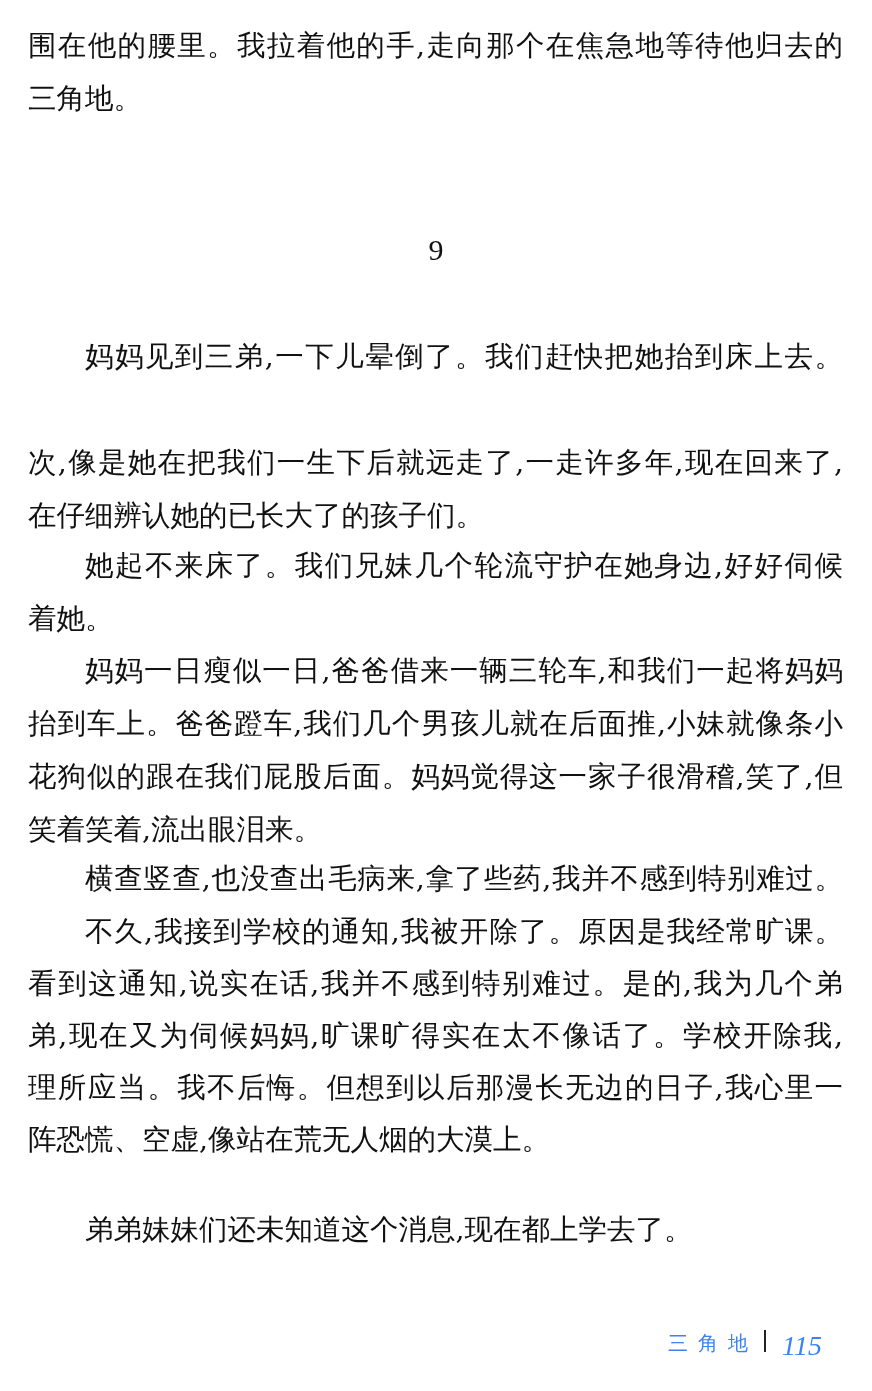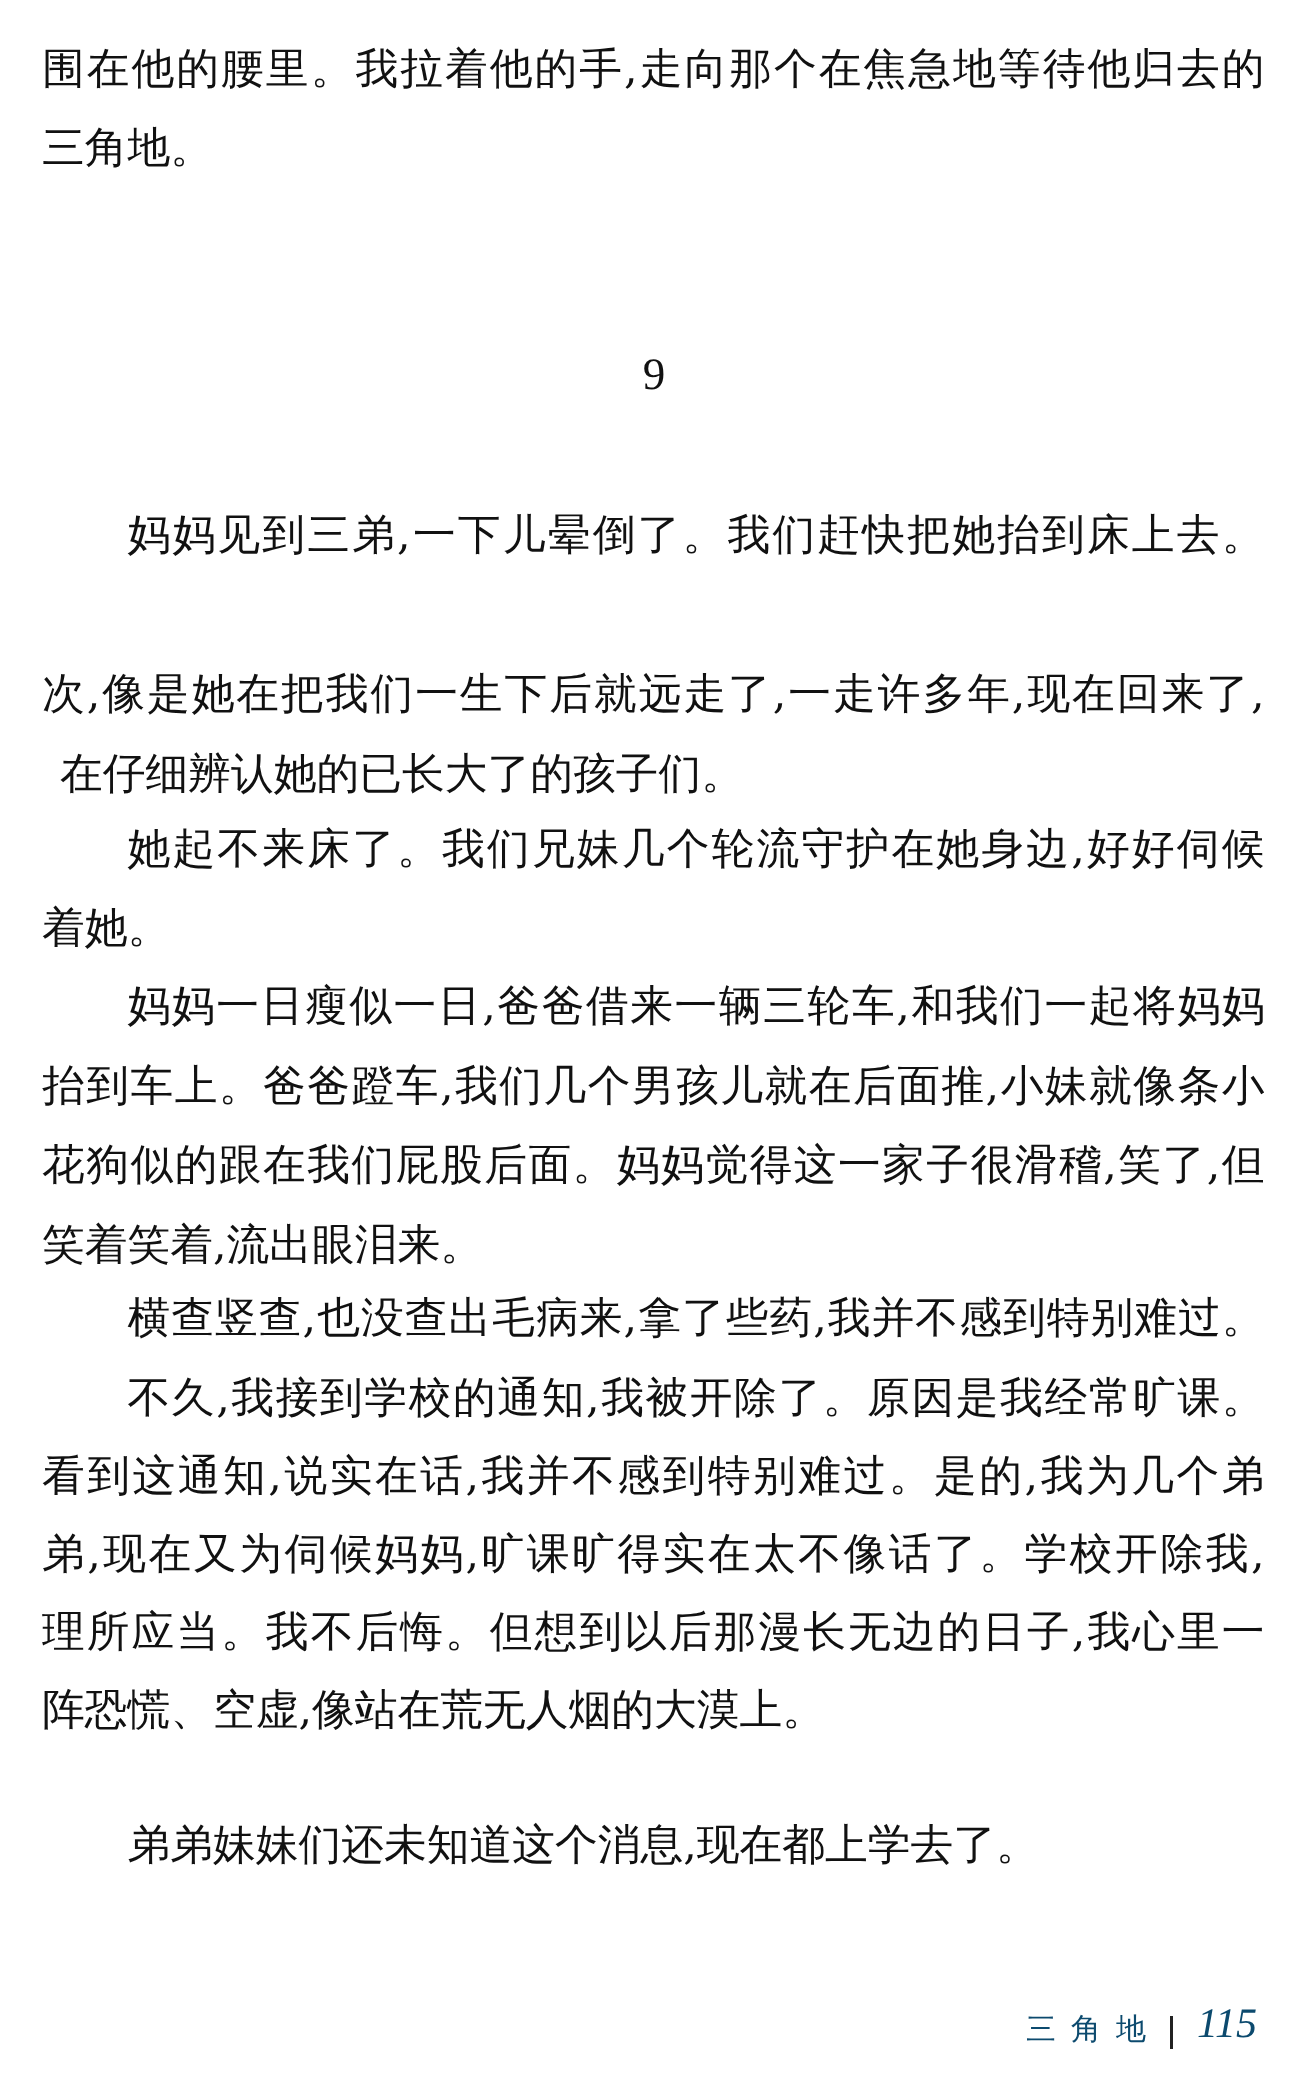"在仔细辨认她的已长大了的孩子们。" div.line { margin-left: 12px -> none }
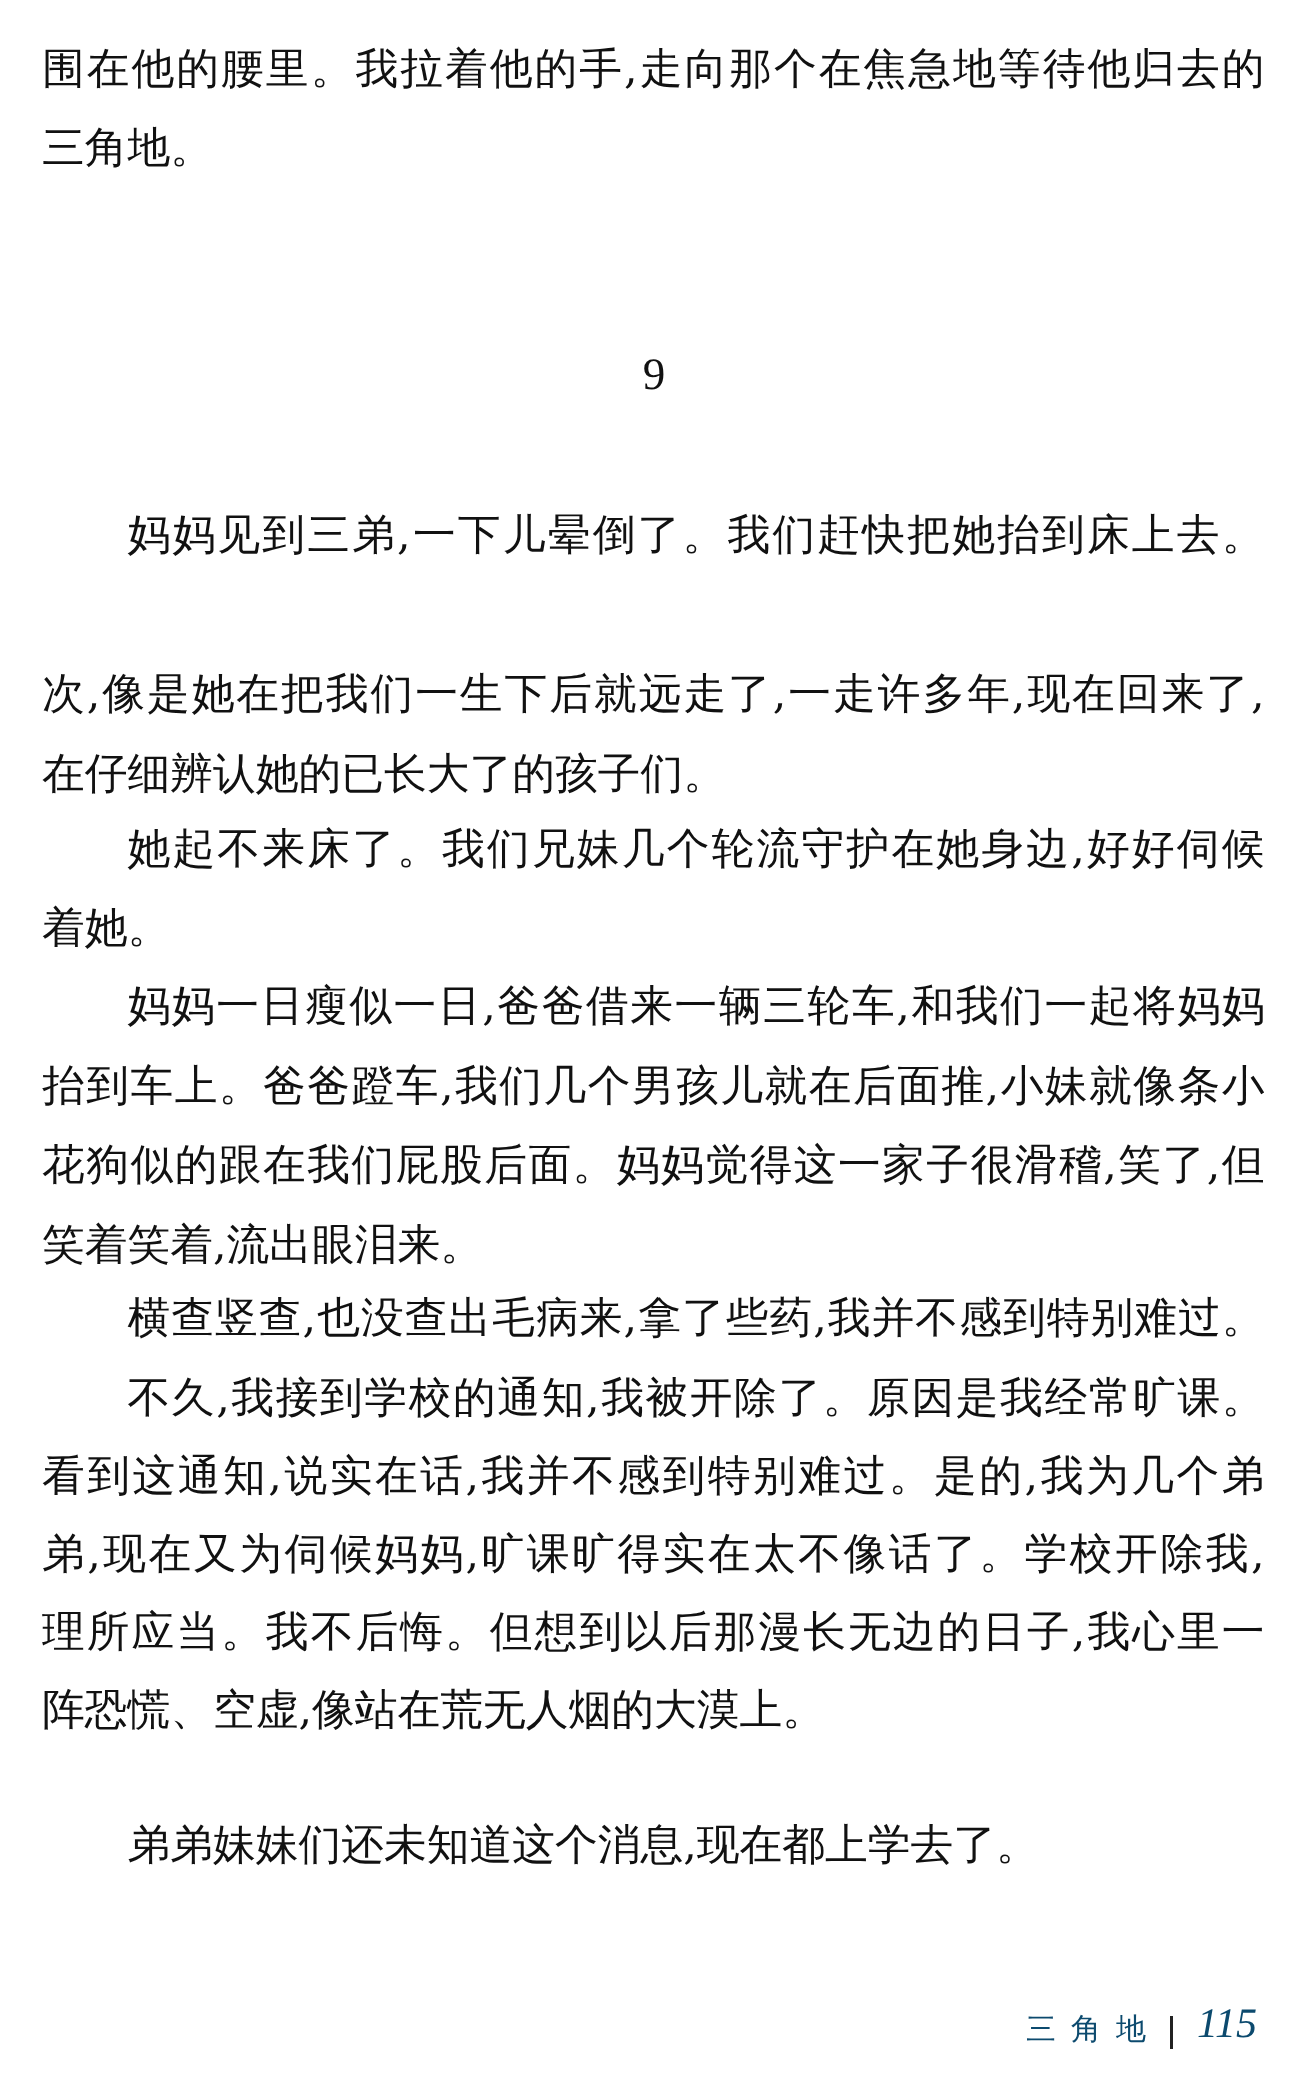"三角地" .footer { align-items: flex-end -> flex-start; color: #0c4a6e -> #3b82f6; right: 34px -> 50px }
